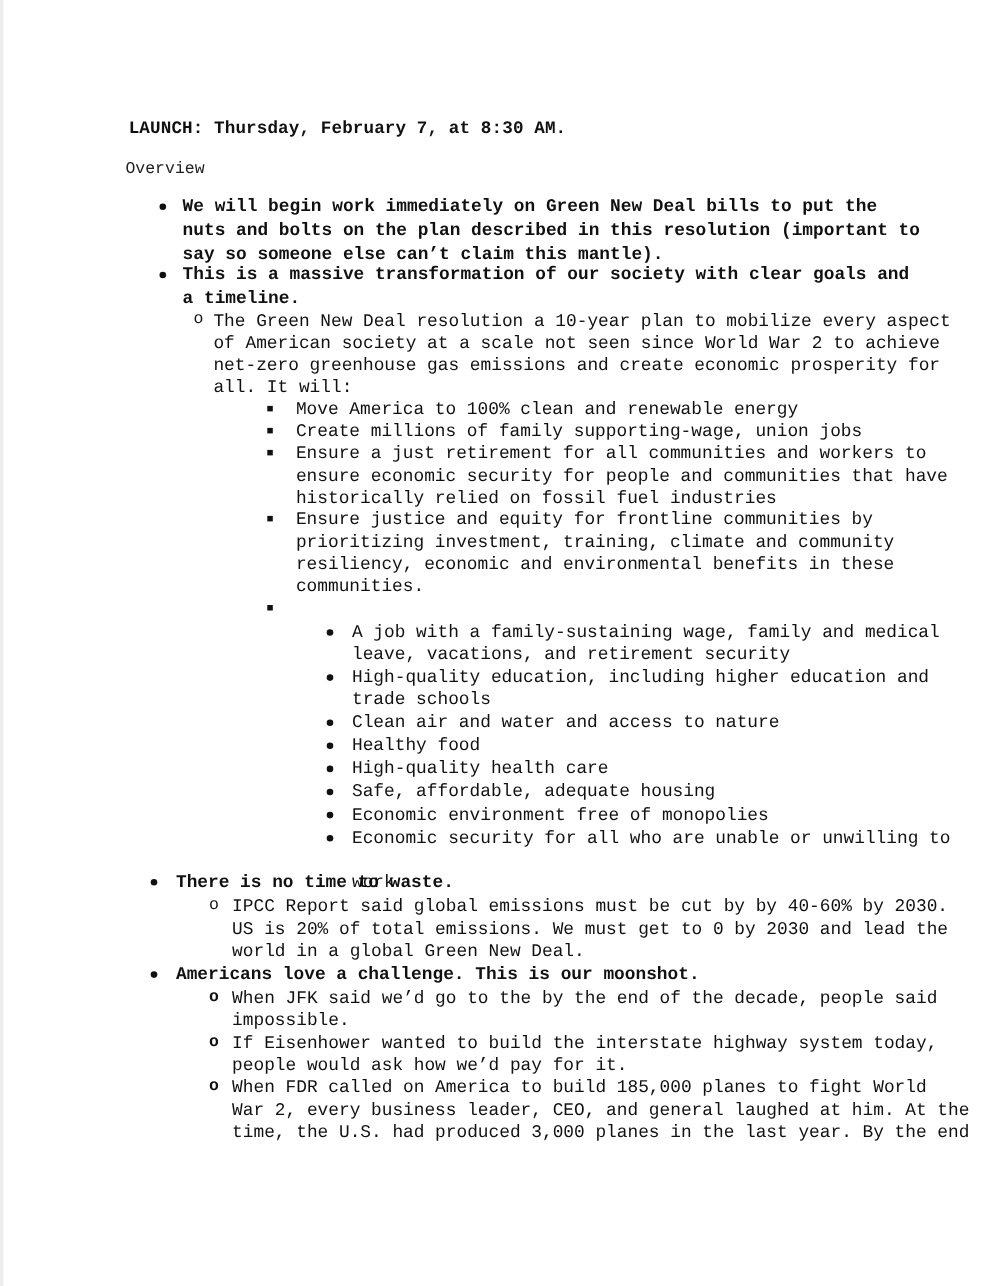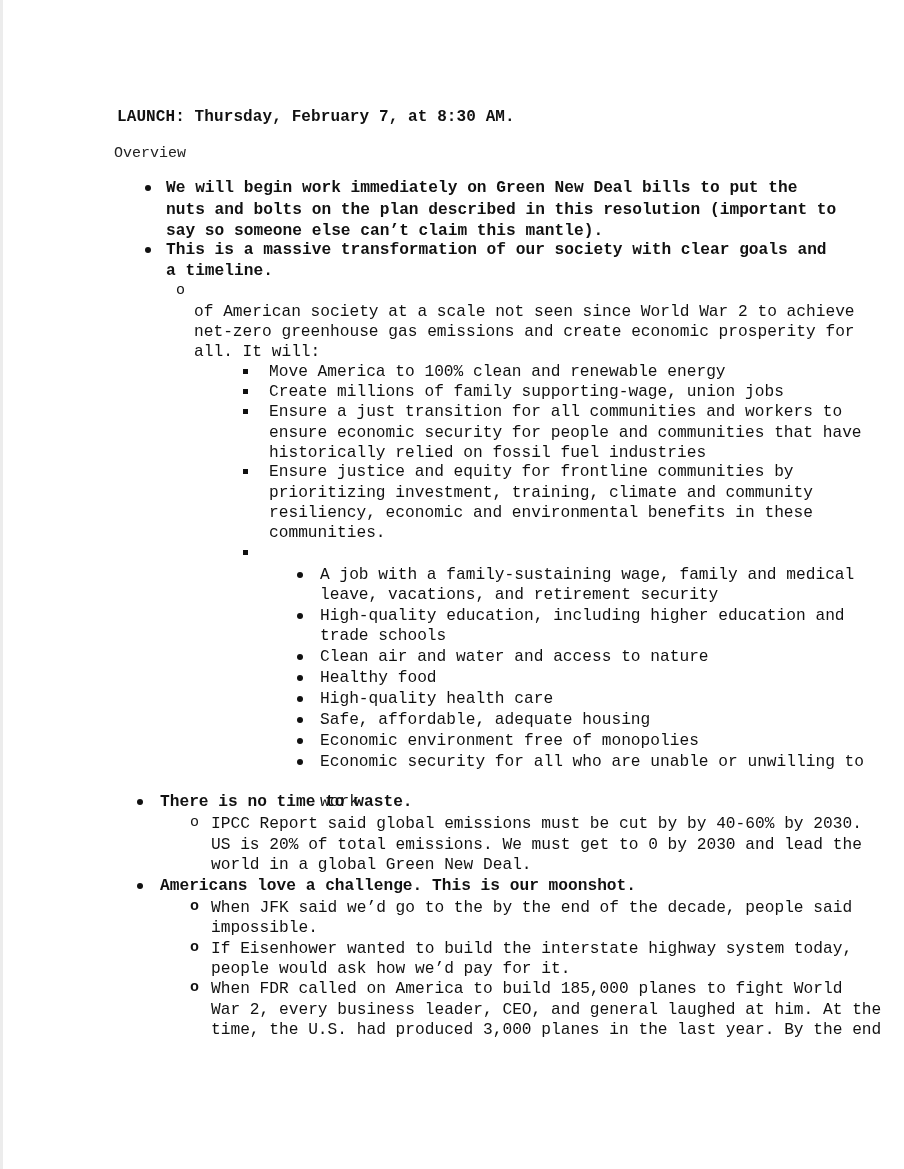"The Green New Deal resolution" div.line { html: none -> <div>The Green New Deal resolution a 10-year plan to mobilize every aspect</div> }
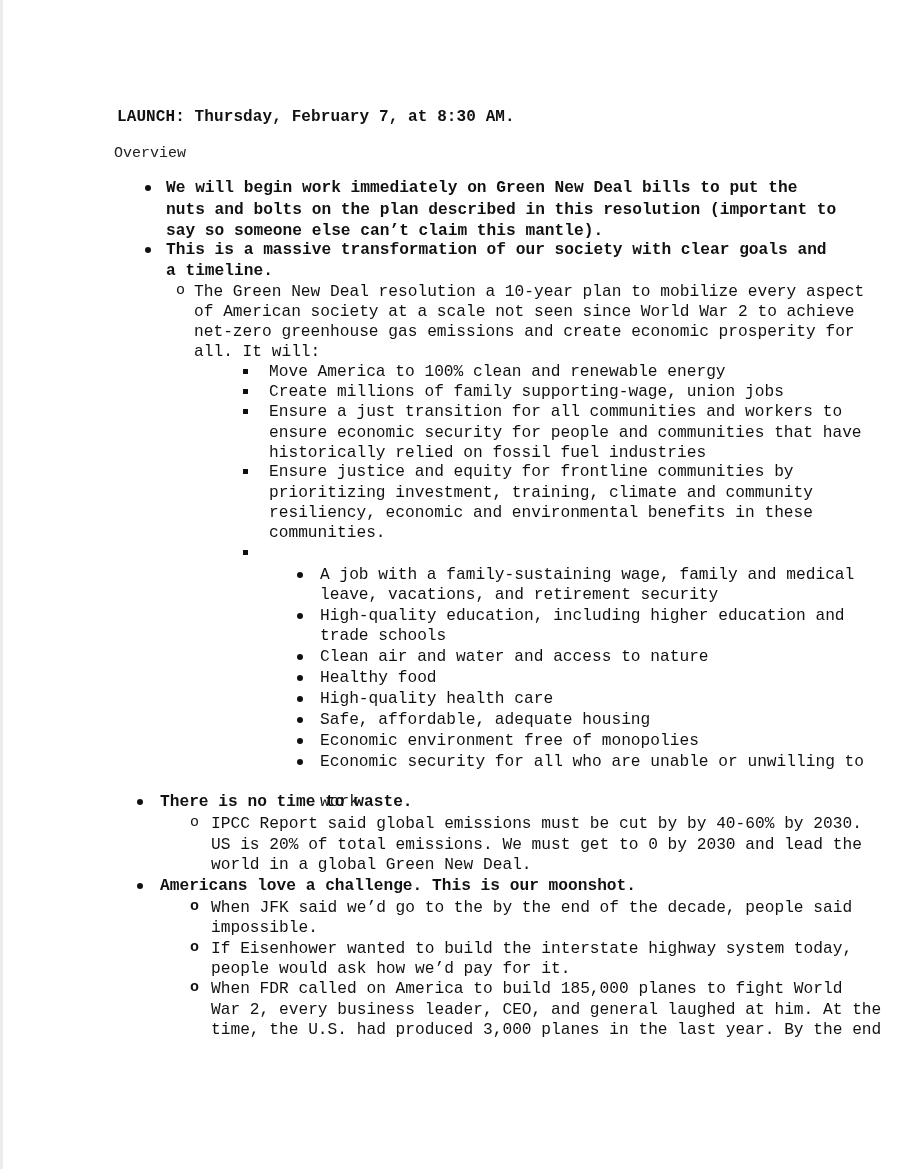"Ensure a just transition for" div.line { text: transition -> retirement }
